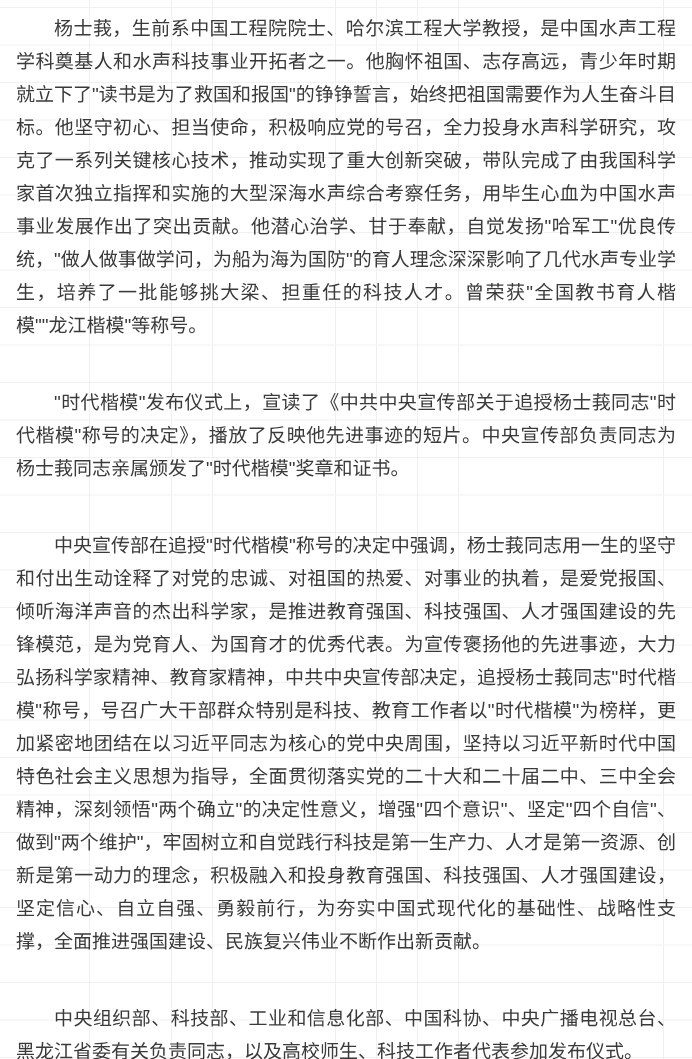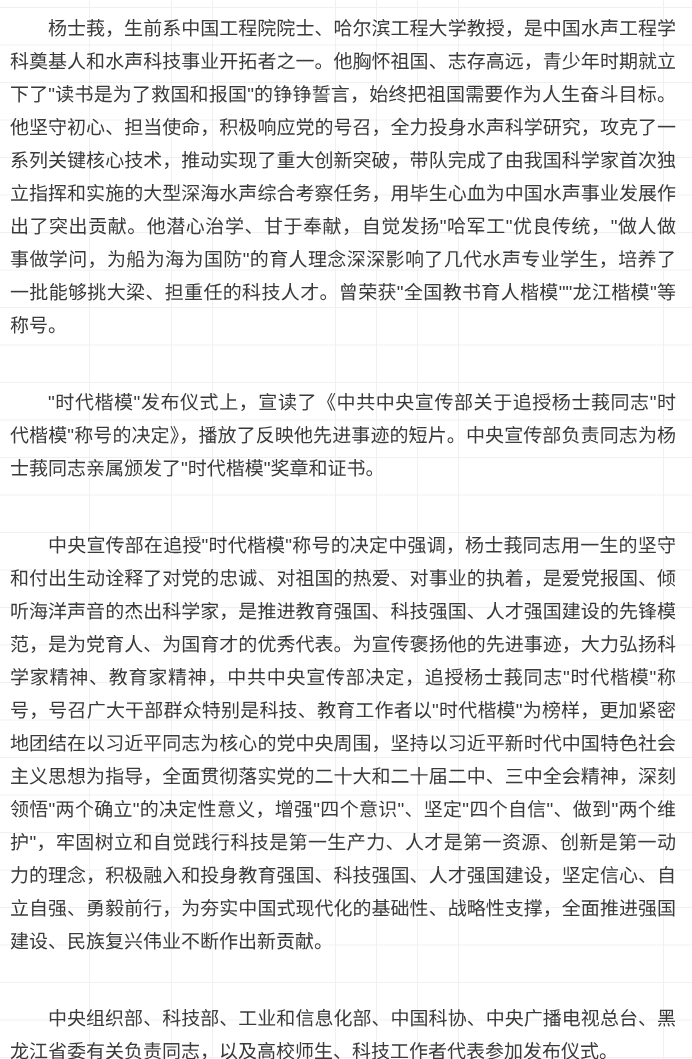"杨士莪，生前系中国工程院院士、哈尔滨工程大学教授，是中国水声工程学科奠基人和水声" .page { padding: 12px 16px 0 10px -> 12px 16px 0 16px }
